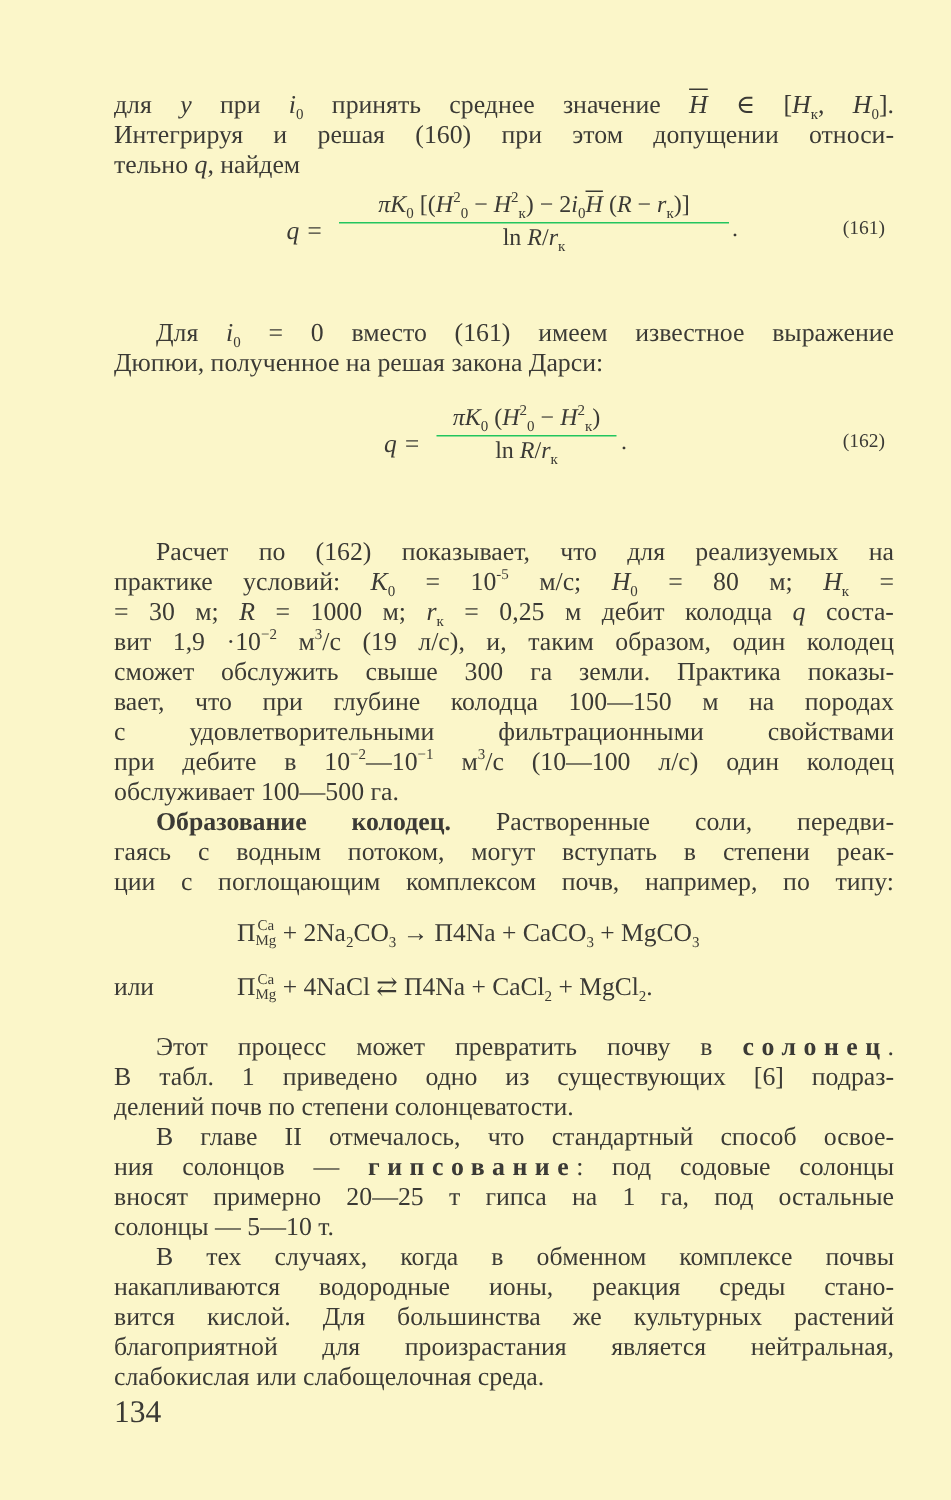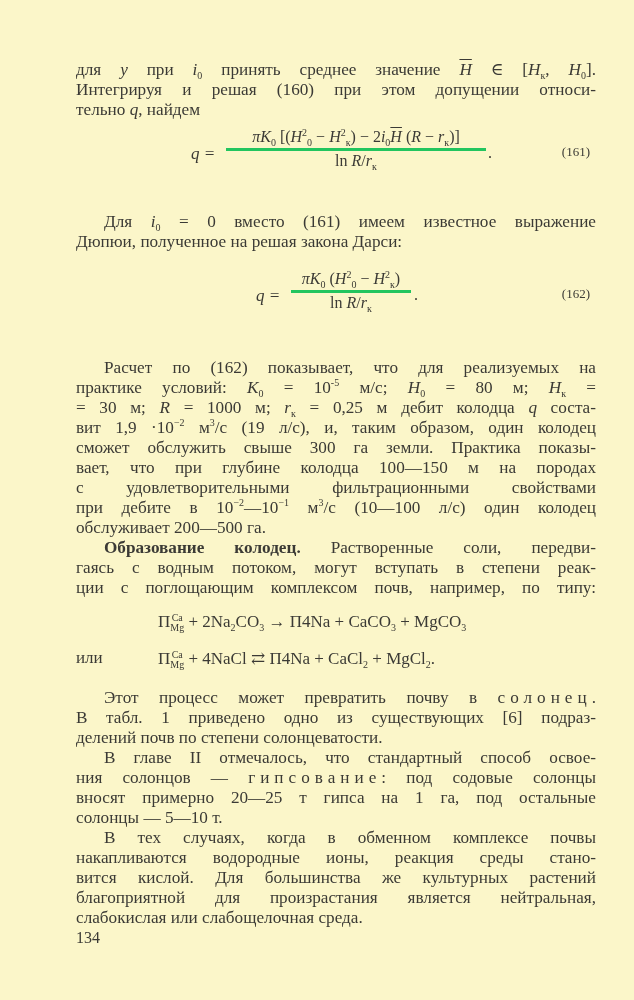"πK0 [(H20 − H2к) −" .num { border-bottom: 3px solid #22c55e -> 1px solid #22c55e }
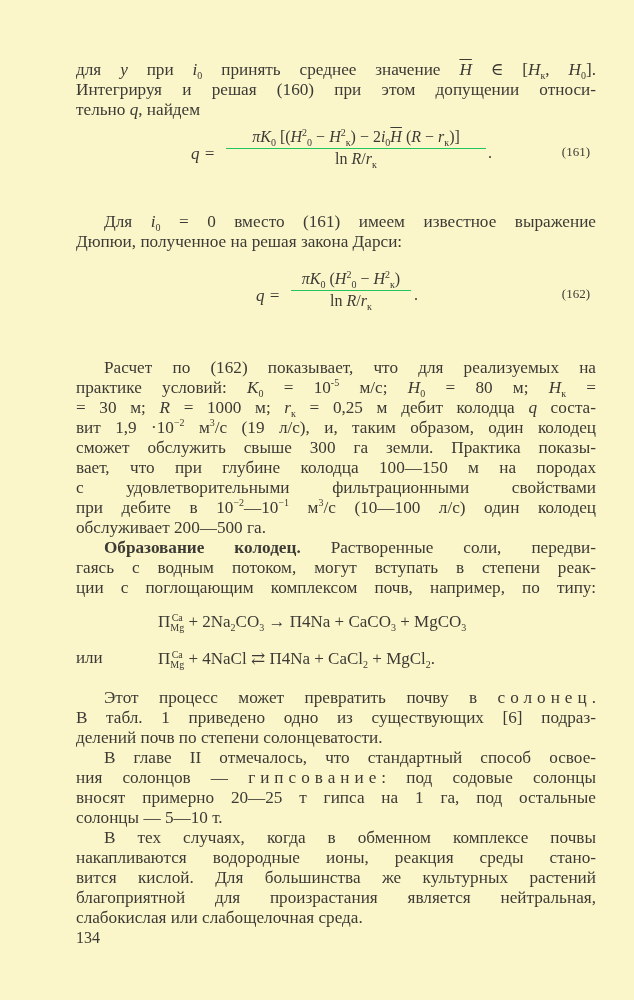"обслуживает 200—500 га." div.line { text: 200 -> 100 }
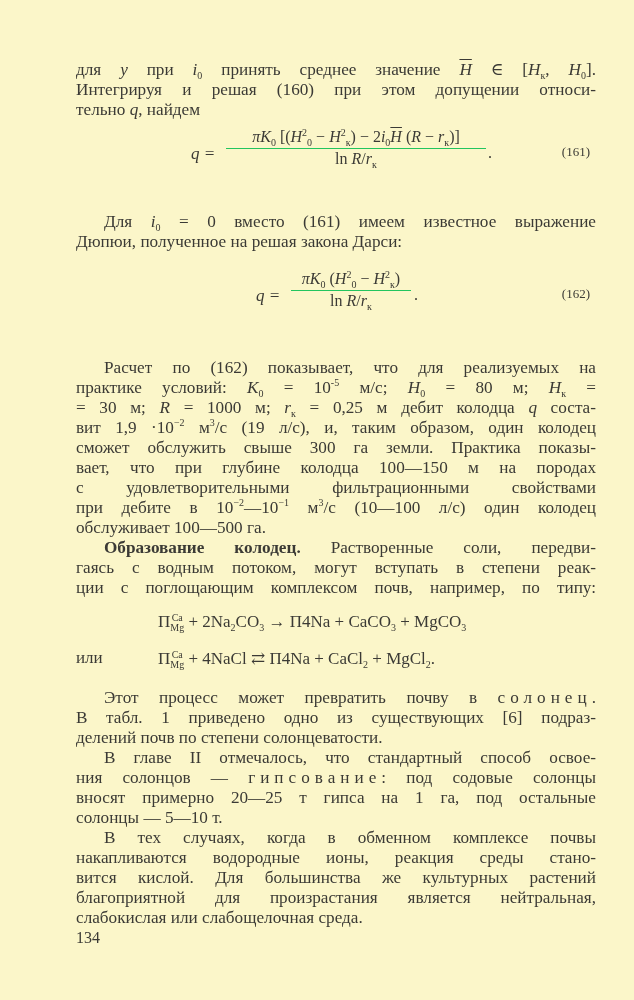"солонец" .sp { font-weight: none -> bold }
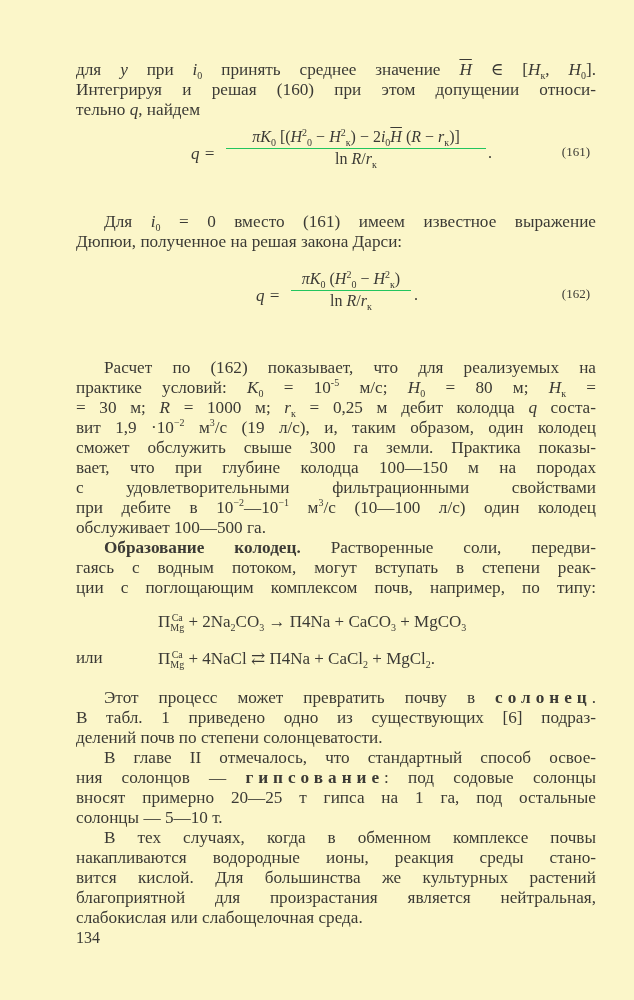"134" .pn { font-size: 16px -> 21px }
